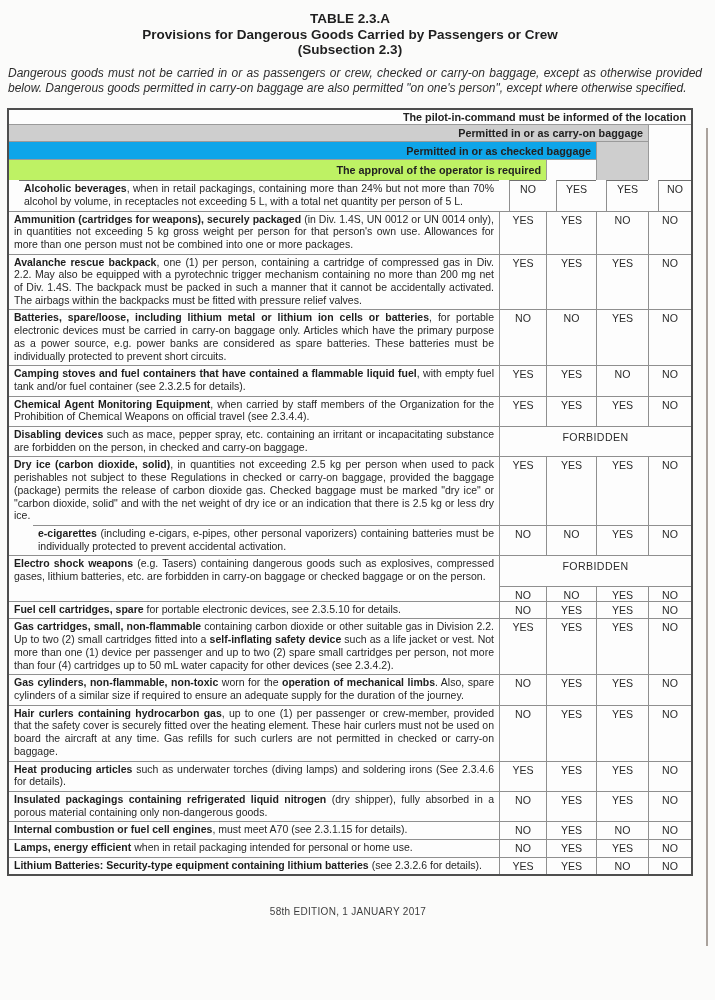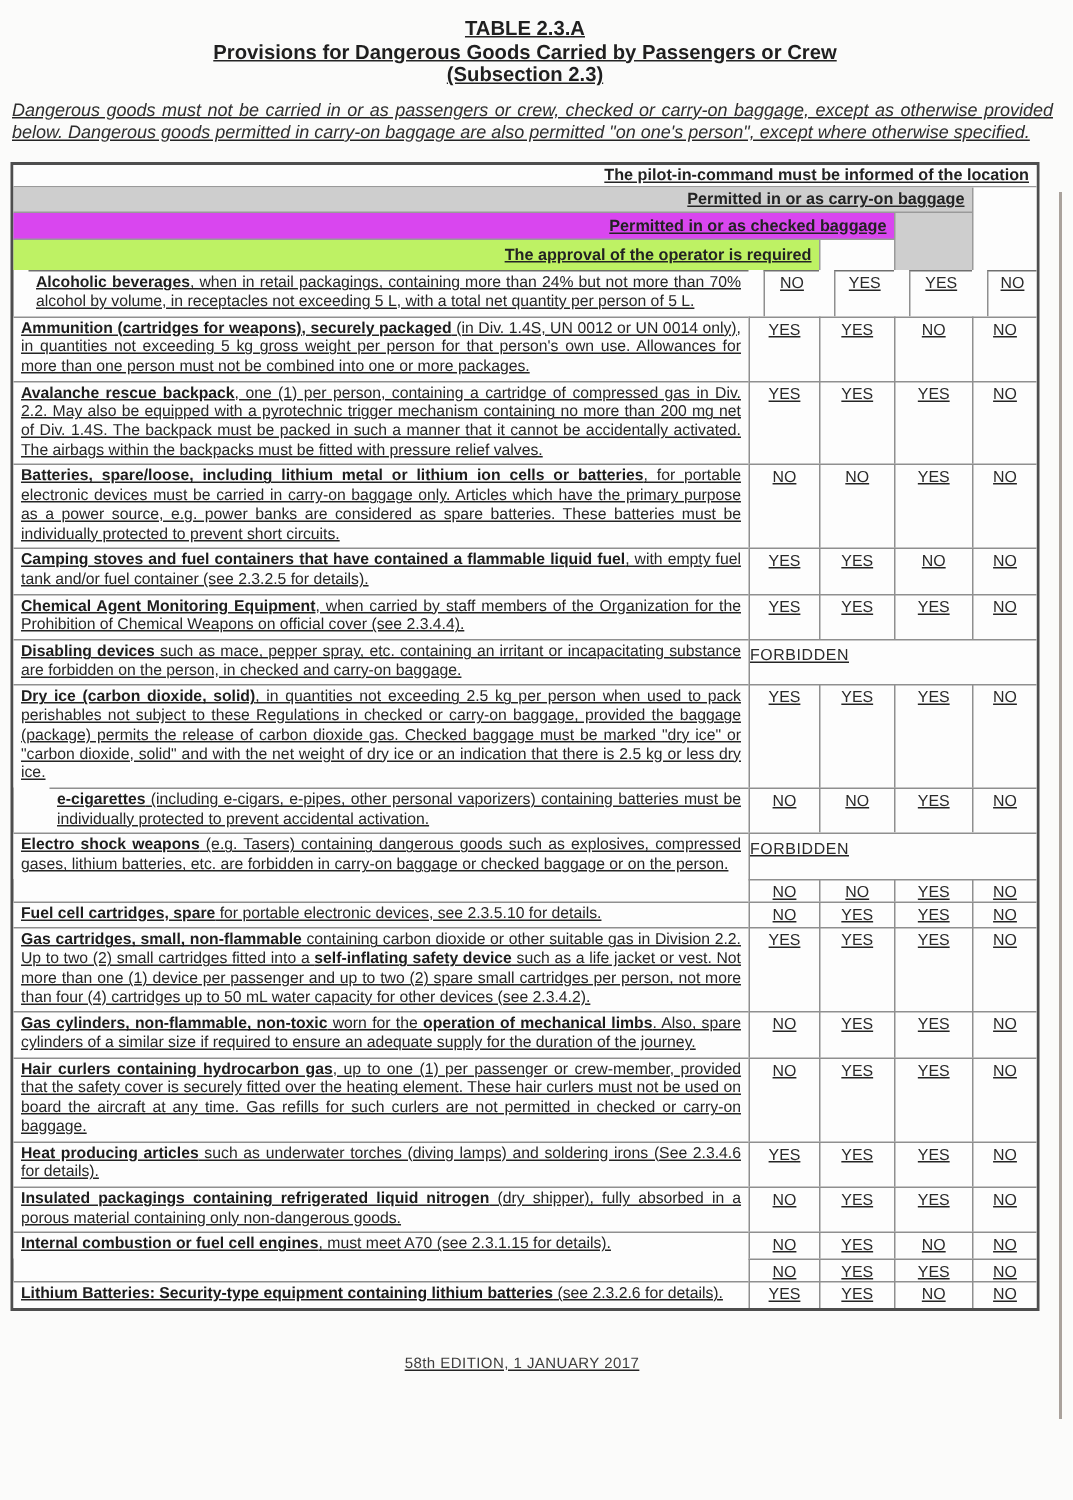"TABLE 2.3.A" .page { text-decoration: underline -> none }
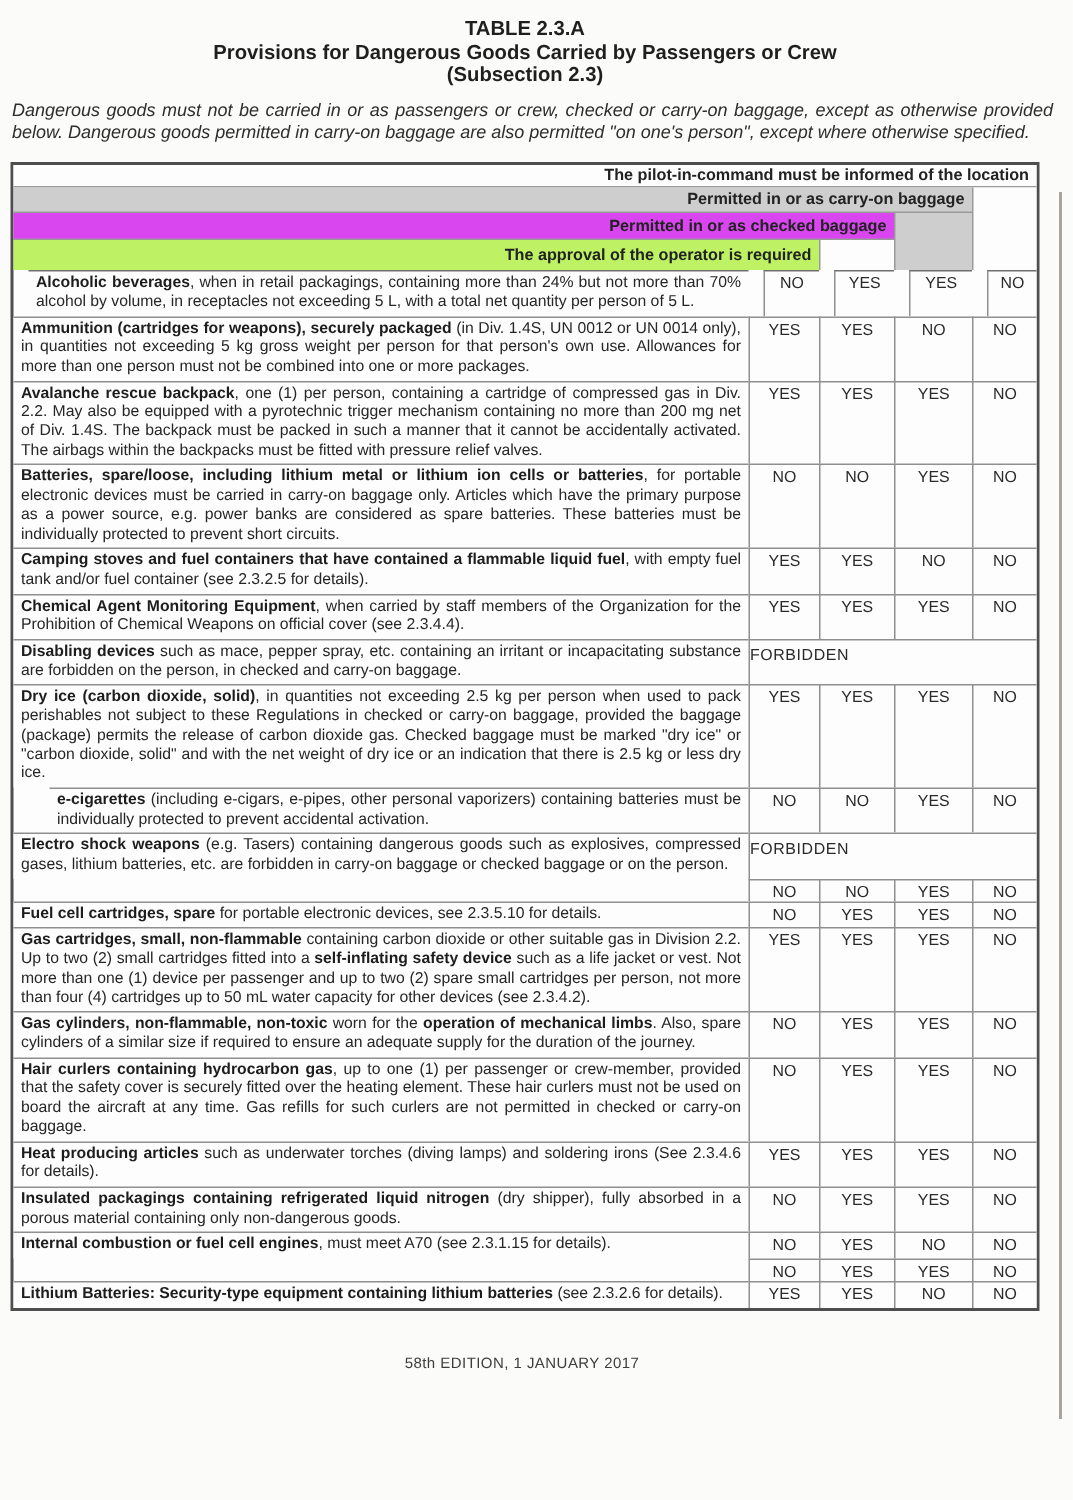"Permitted in or as checked" .hbC { background: #d946ef -> #0ea5e9 }
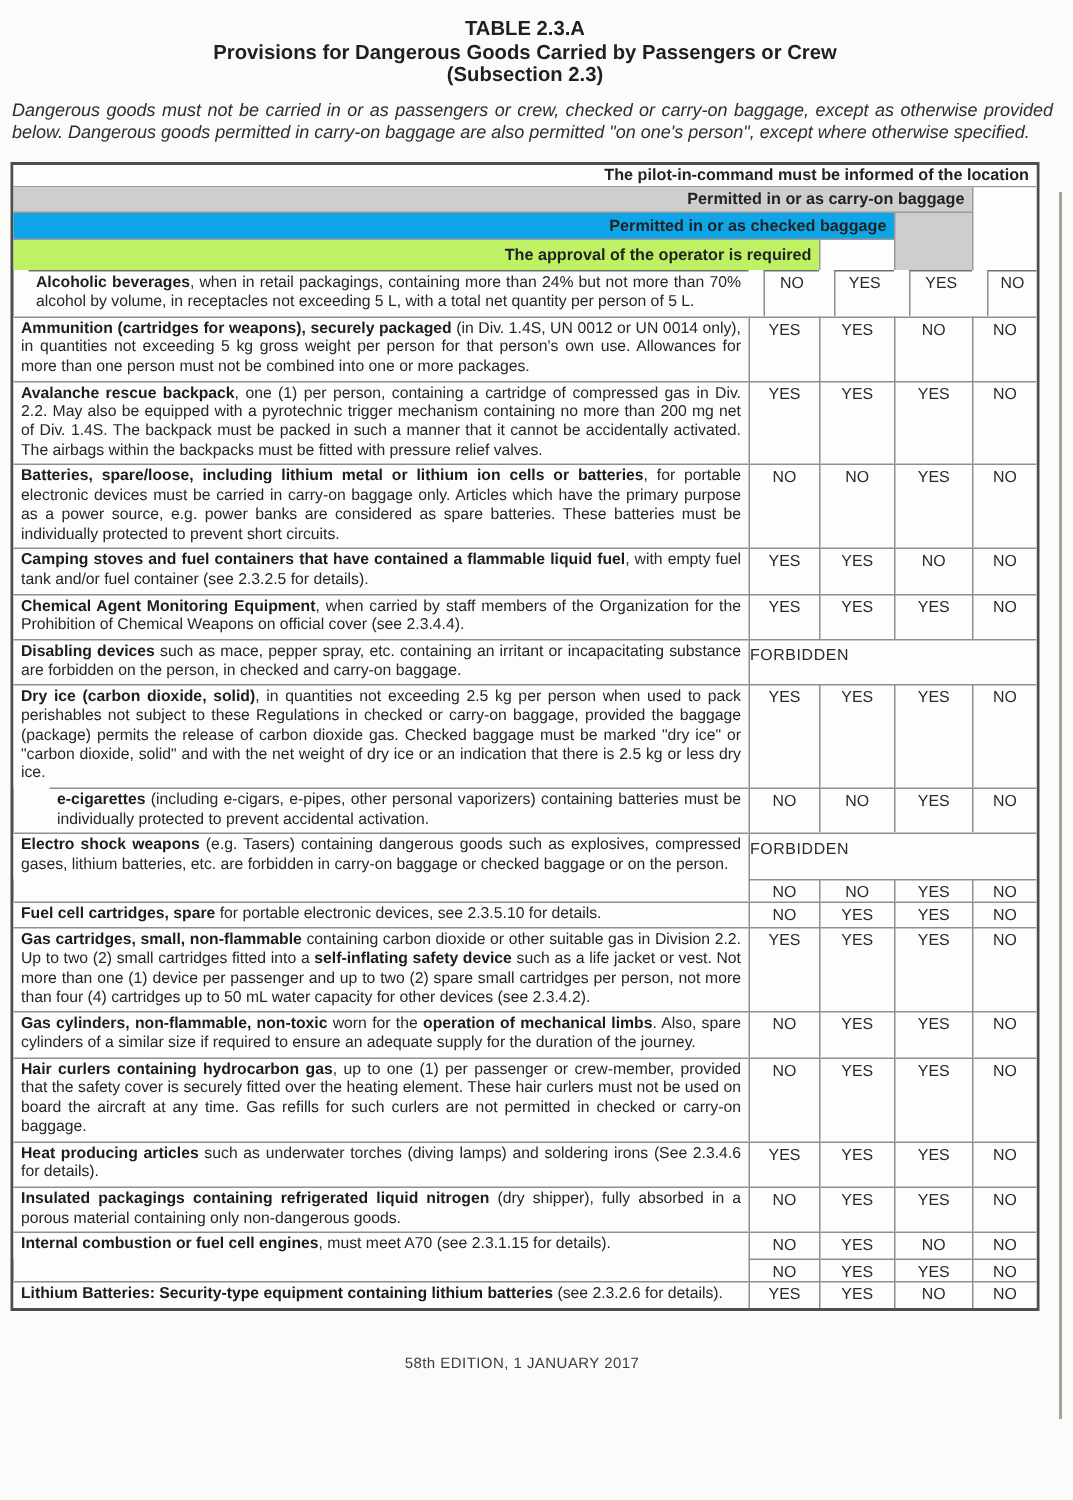", when carried by staff" span { text: cover -> travel }
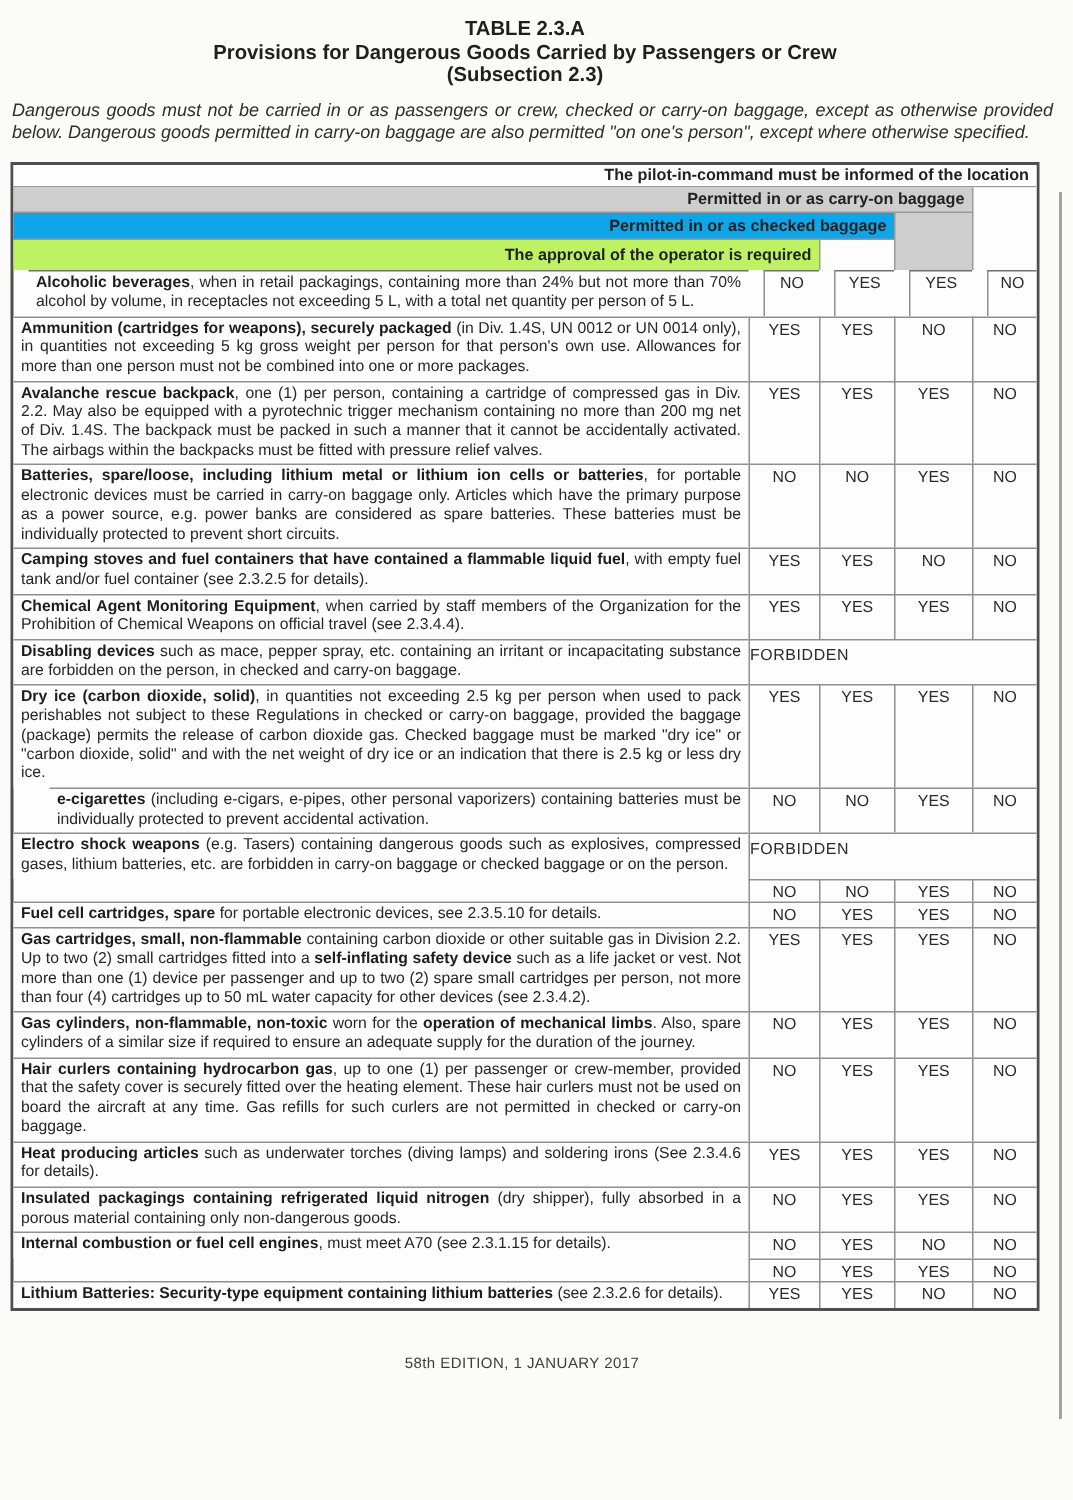"FORBIDDEN" .forb { text-align: left -> center }
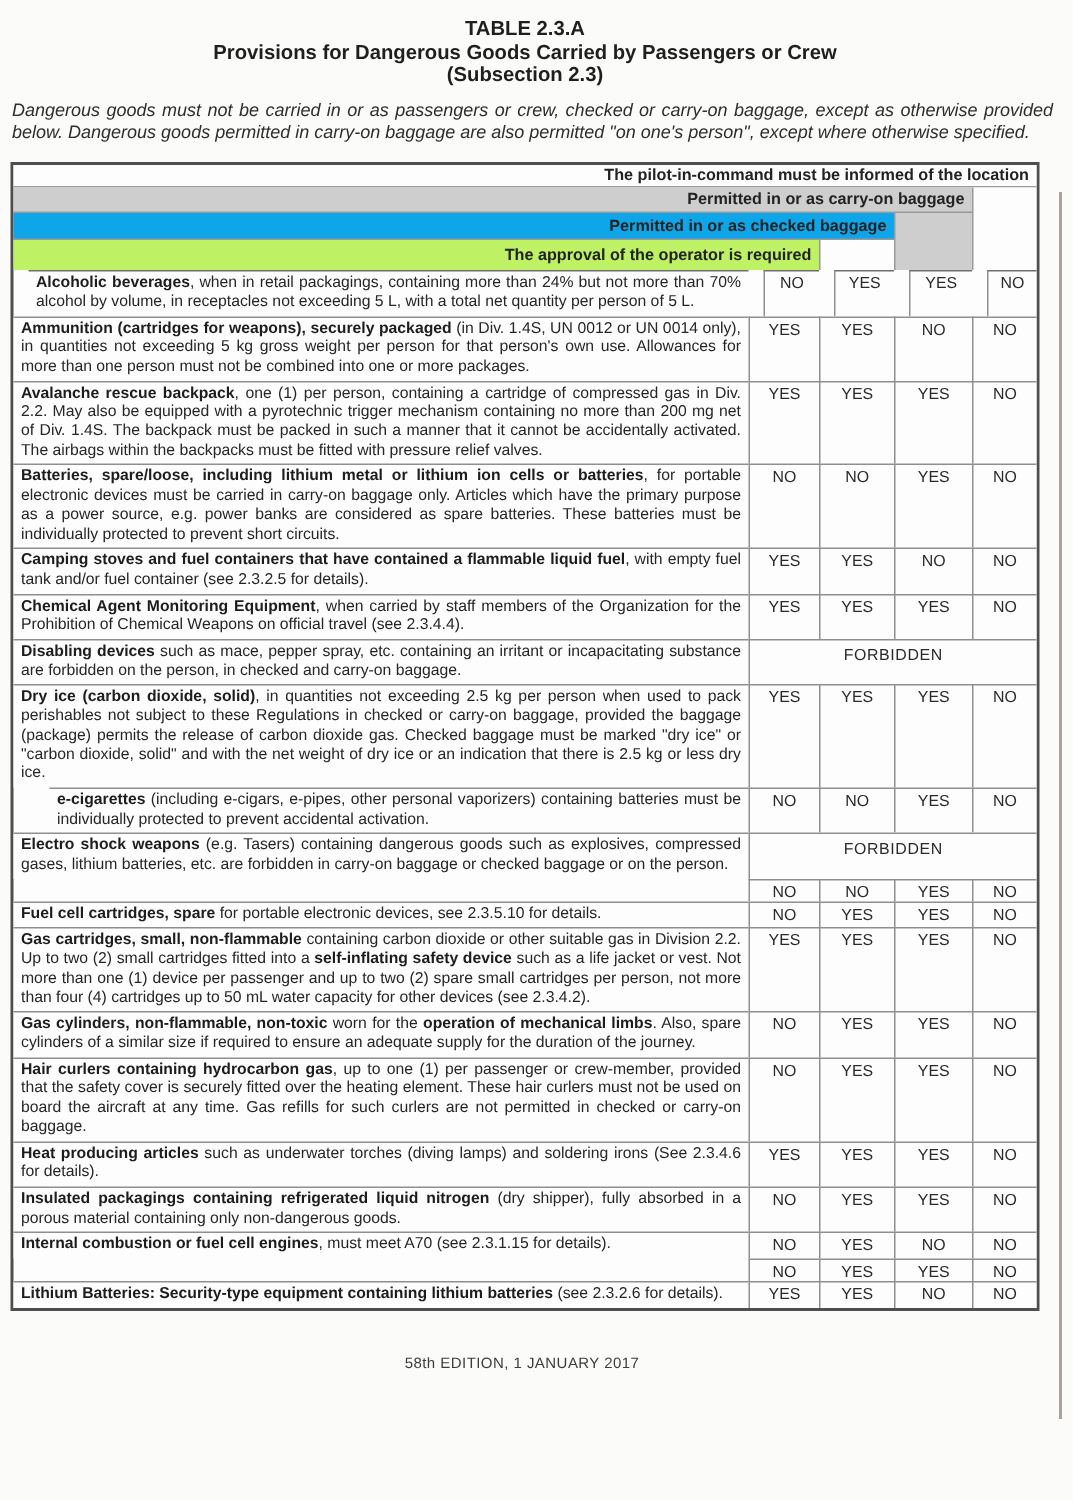"Lamps, energy efficient when in" div.cell { html: none -> <div><b>Lamps, energy efficient</b><span> when in retail packaging intended for personal or home use.</span></div> }
